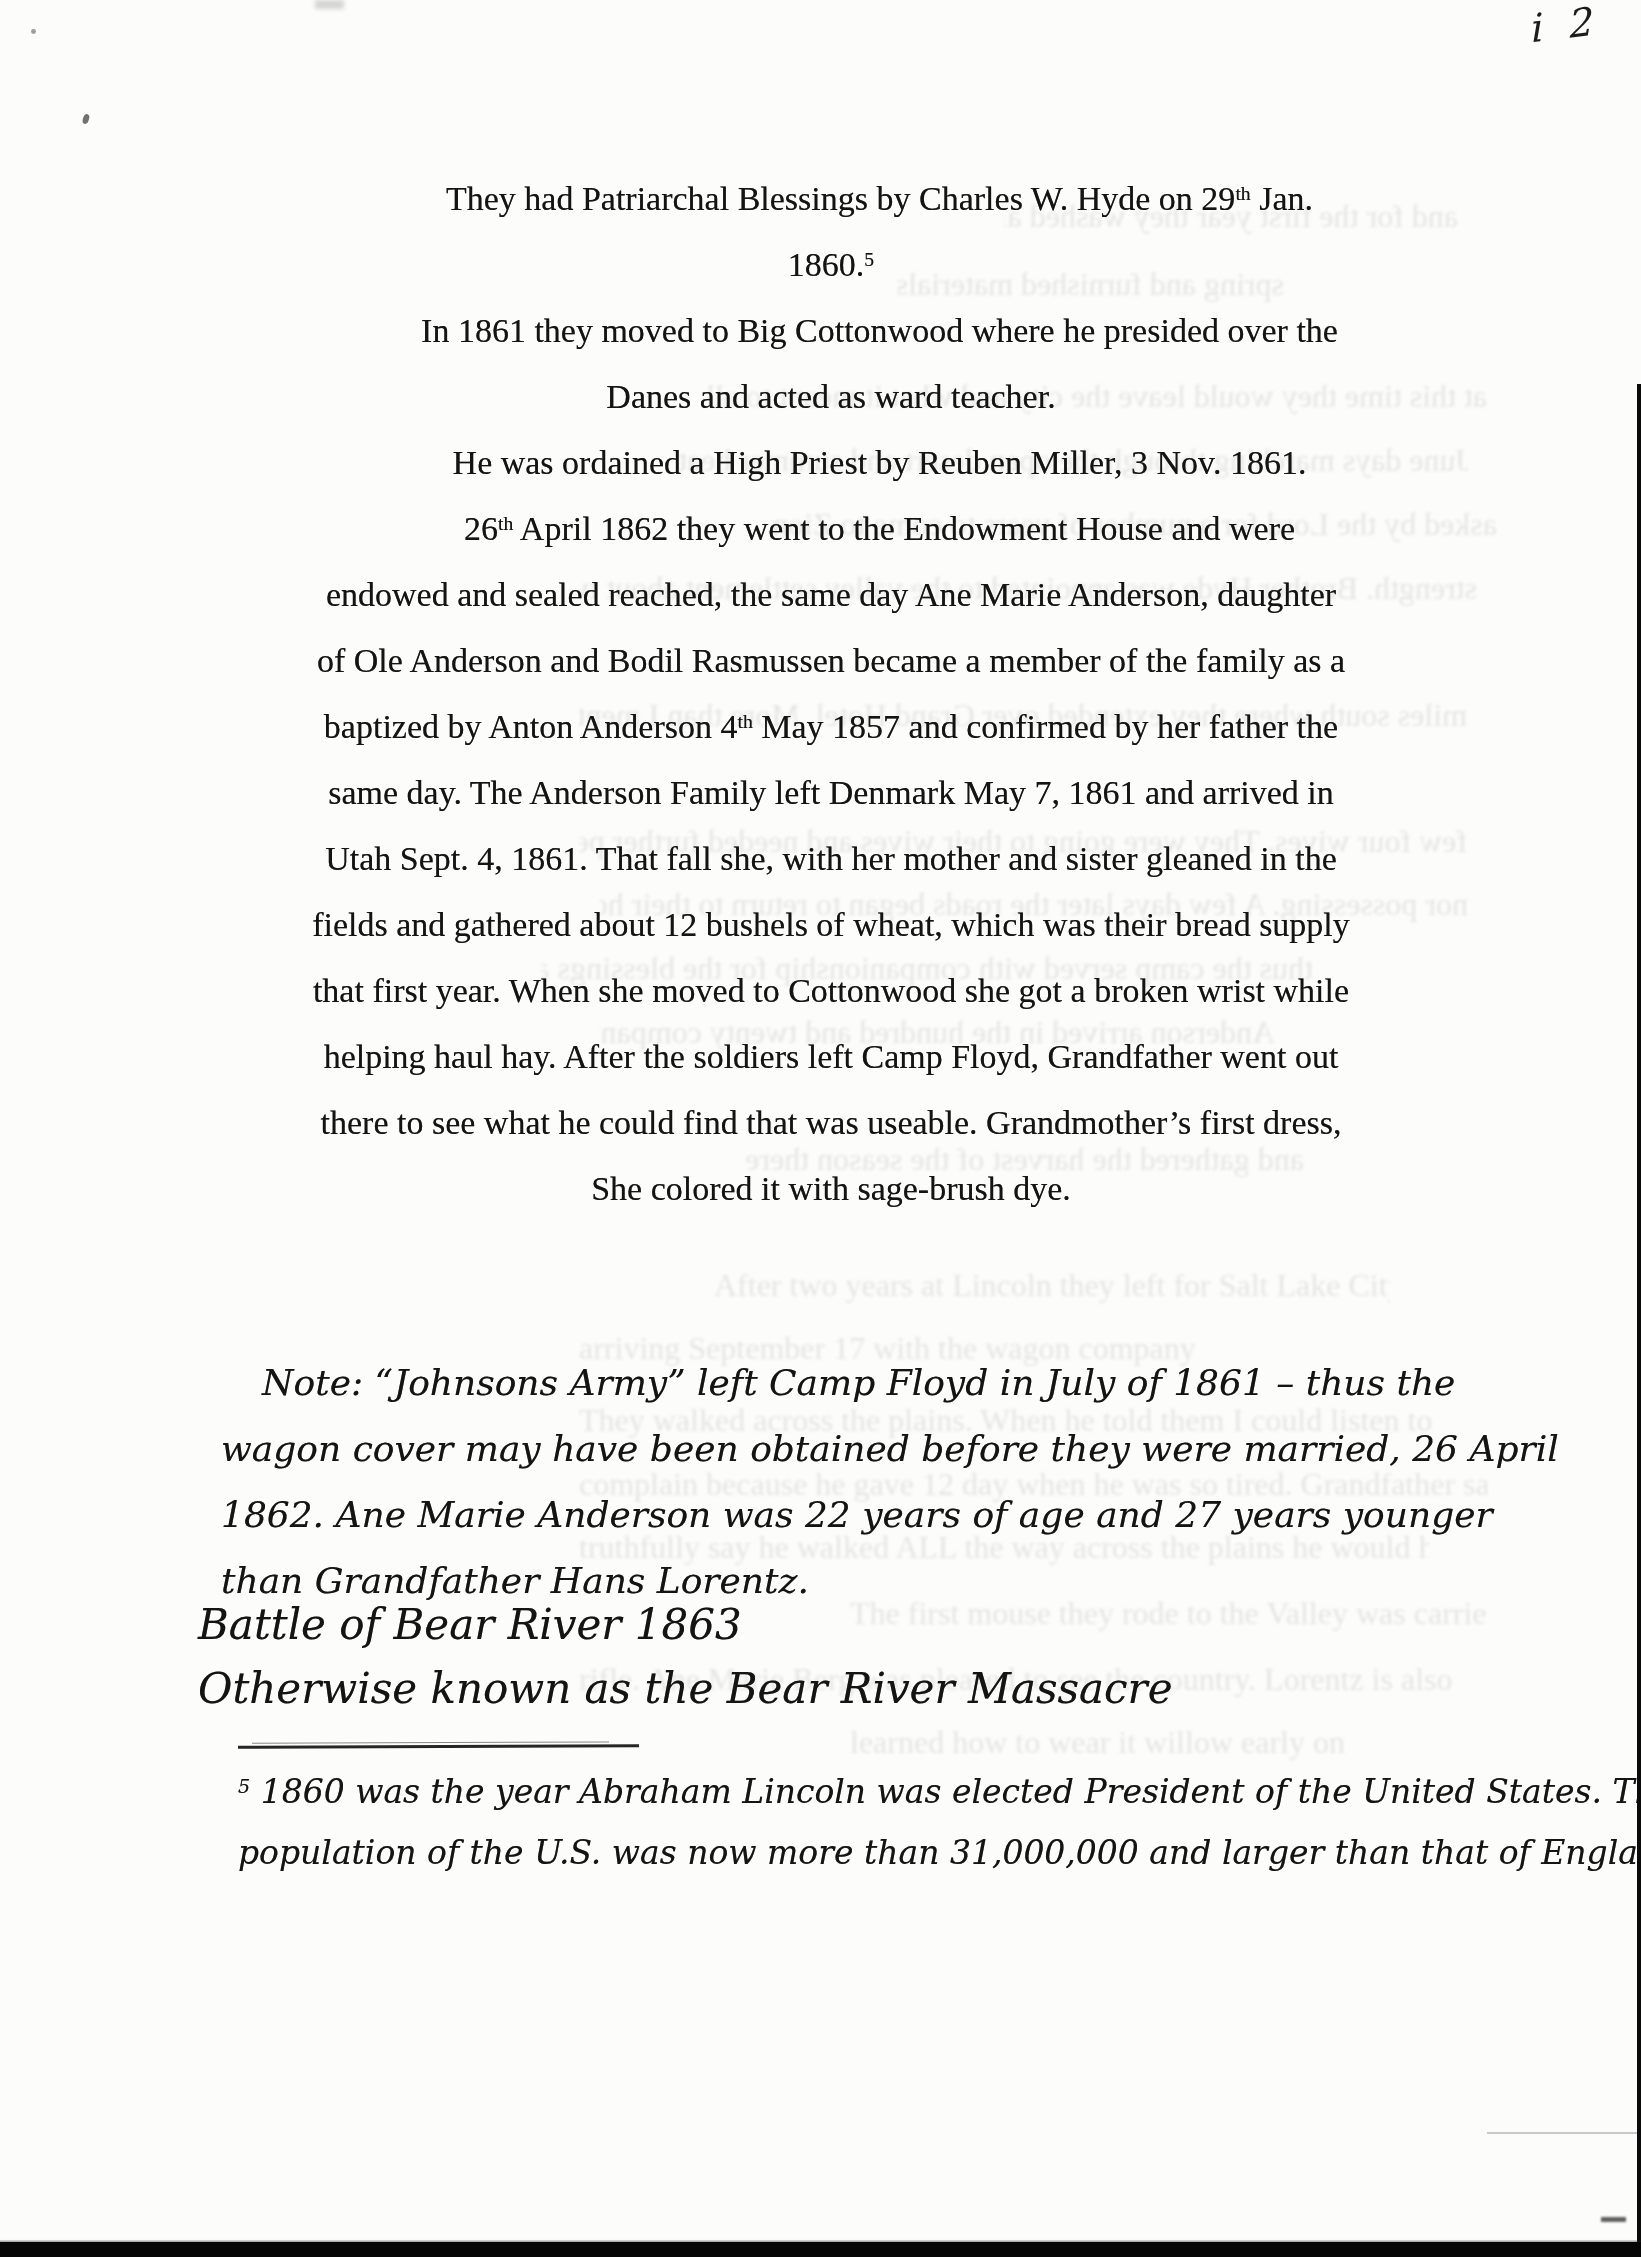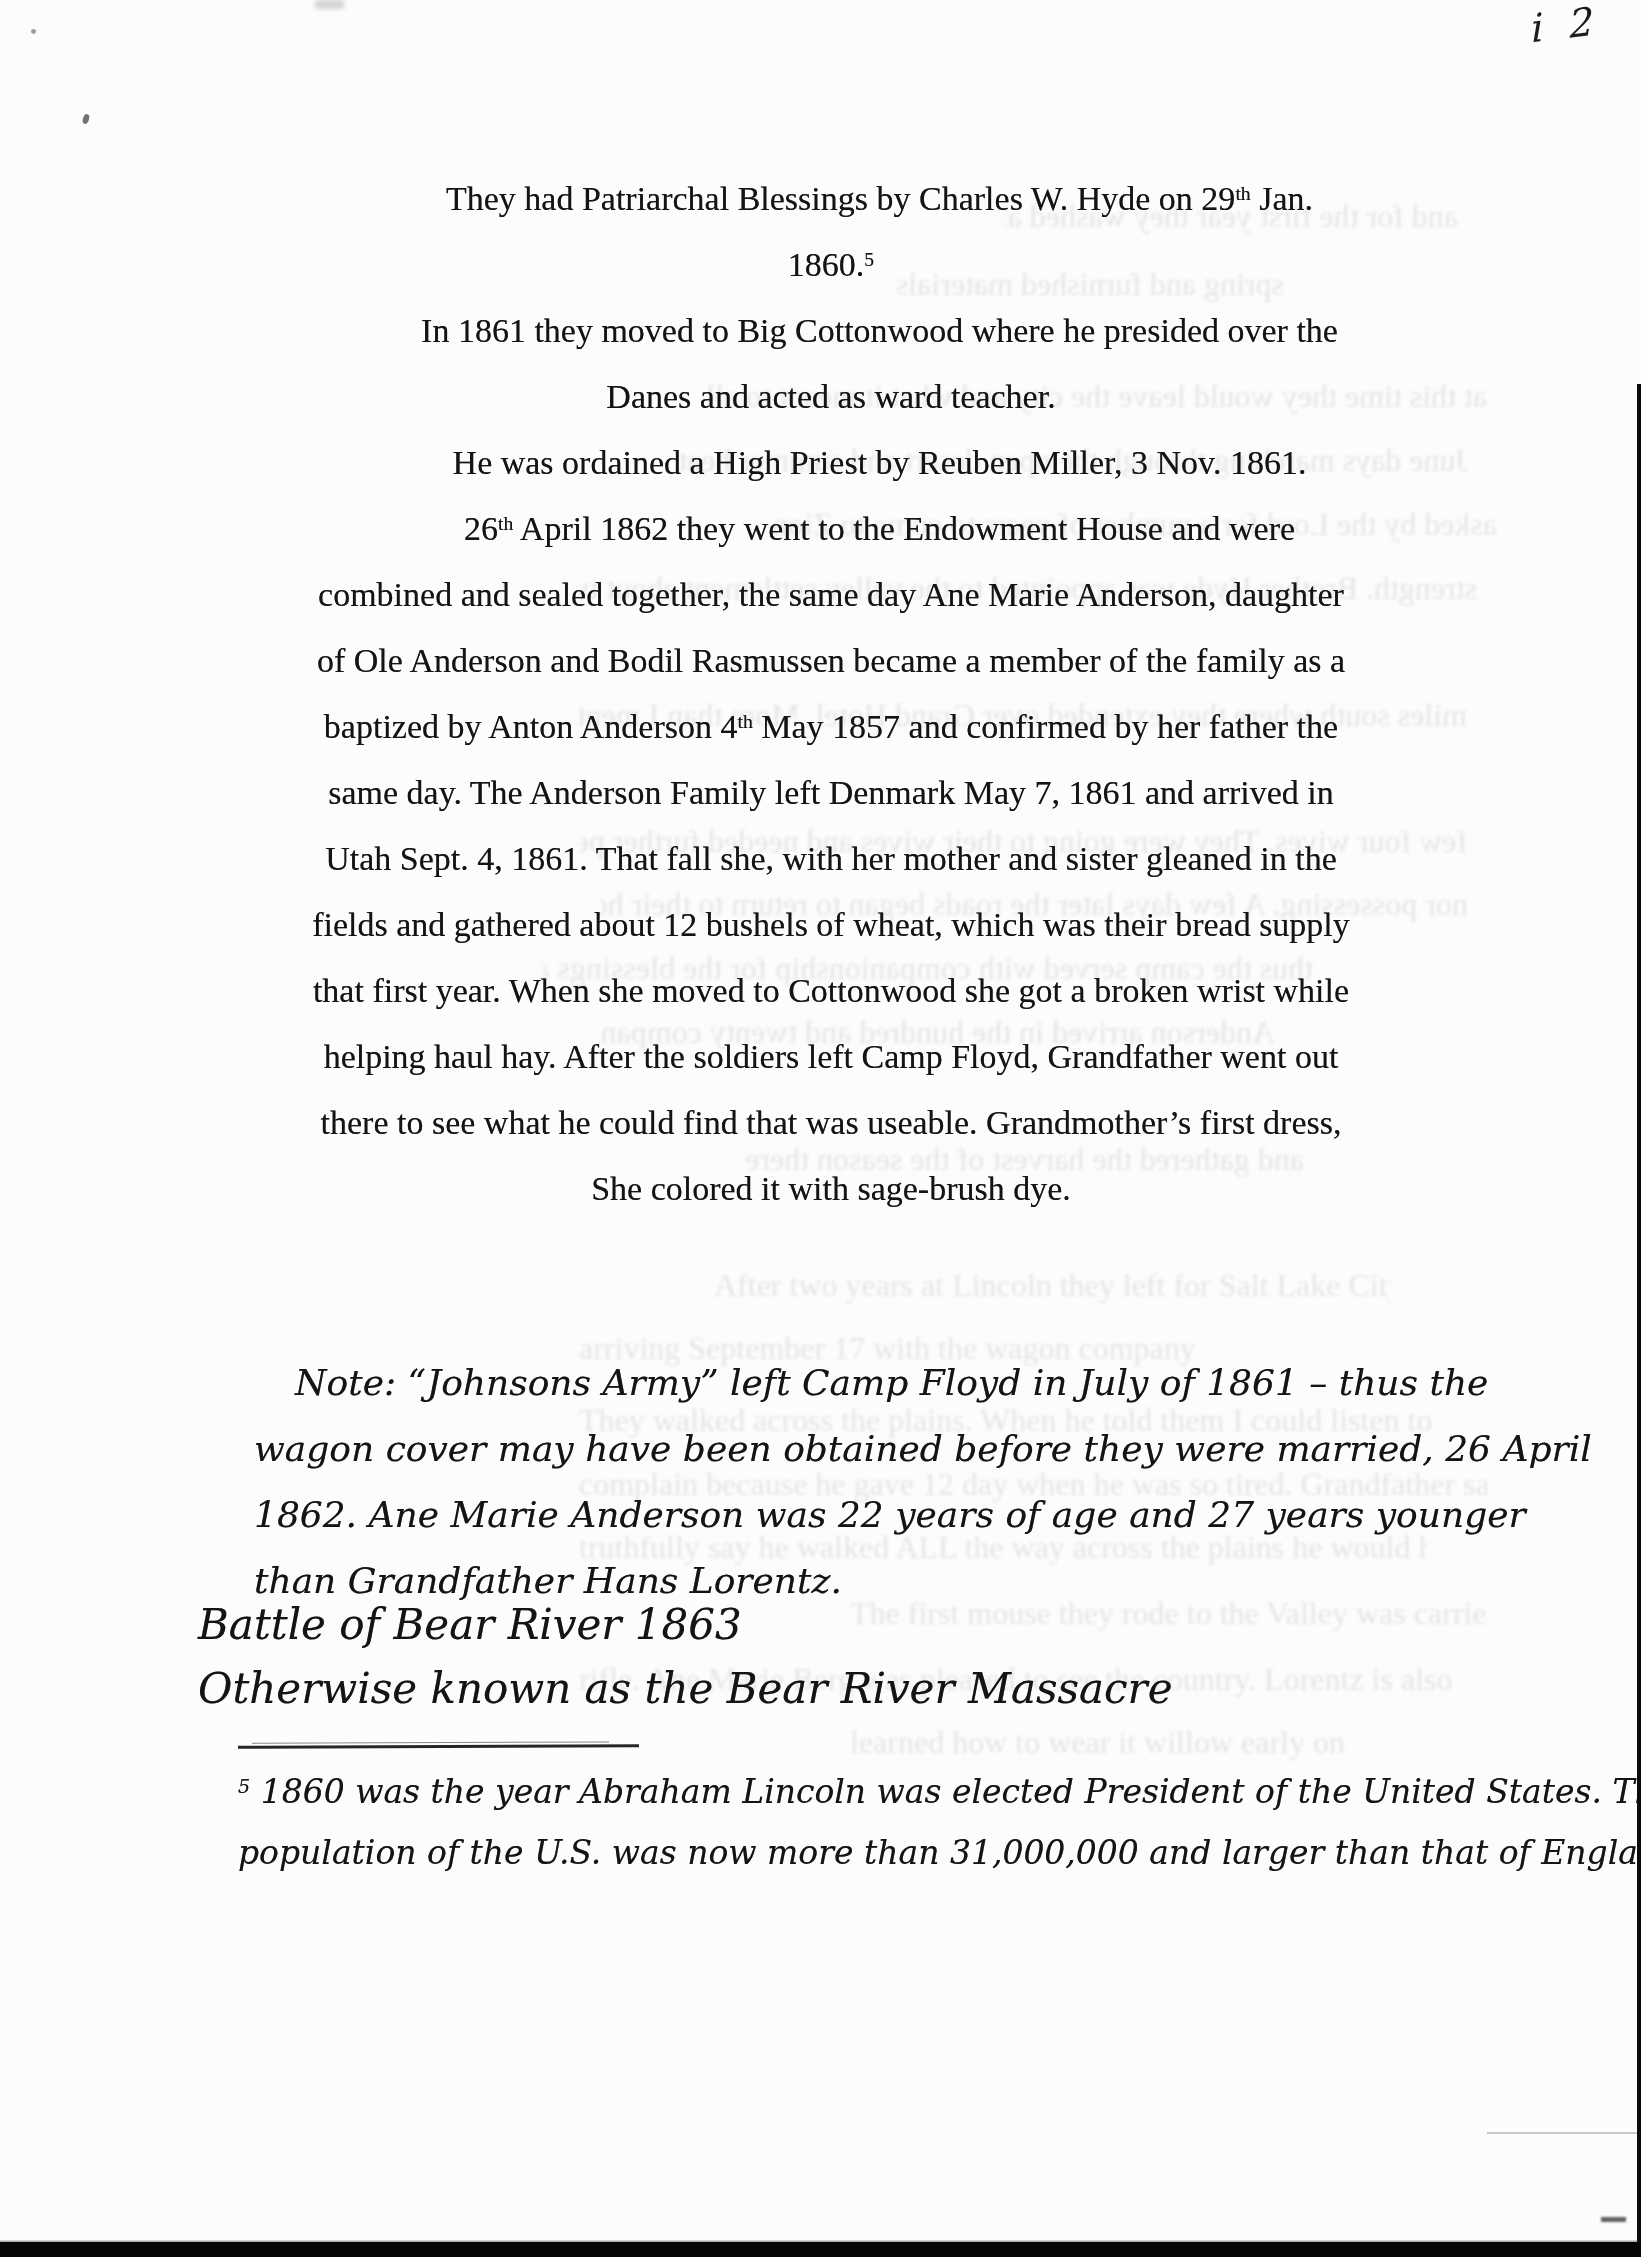"combined and sealed together, the" span { text: combined and sealed together -> endowed and sealed reached }
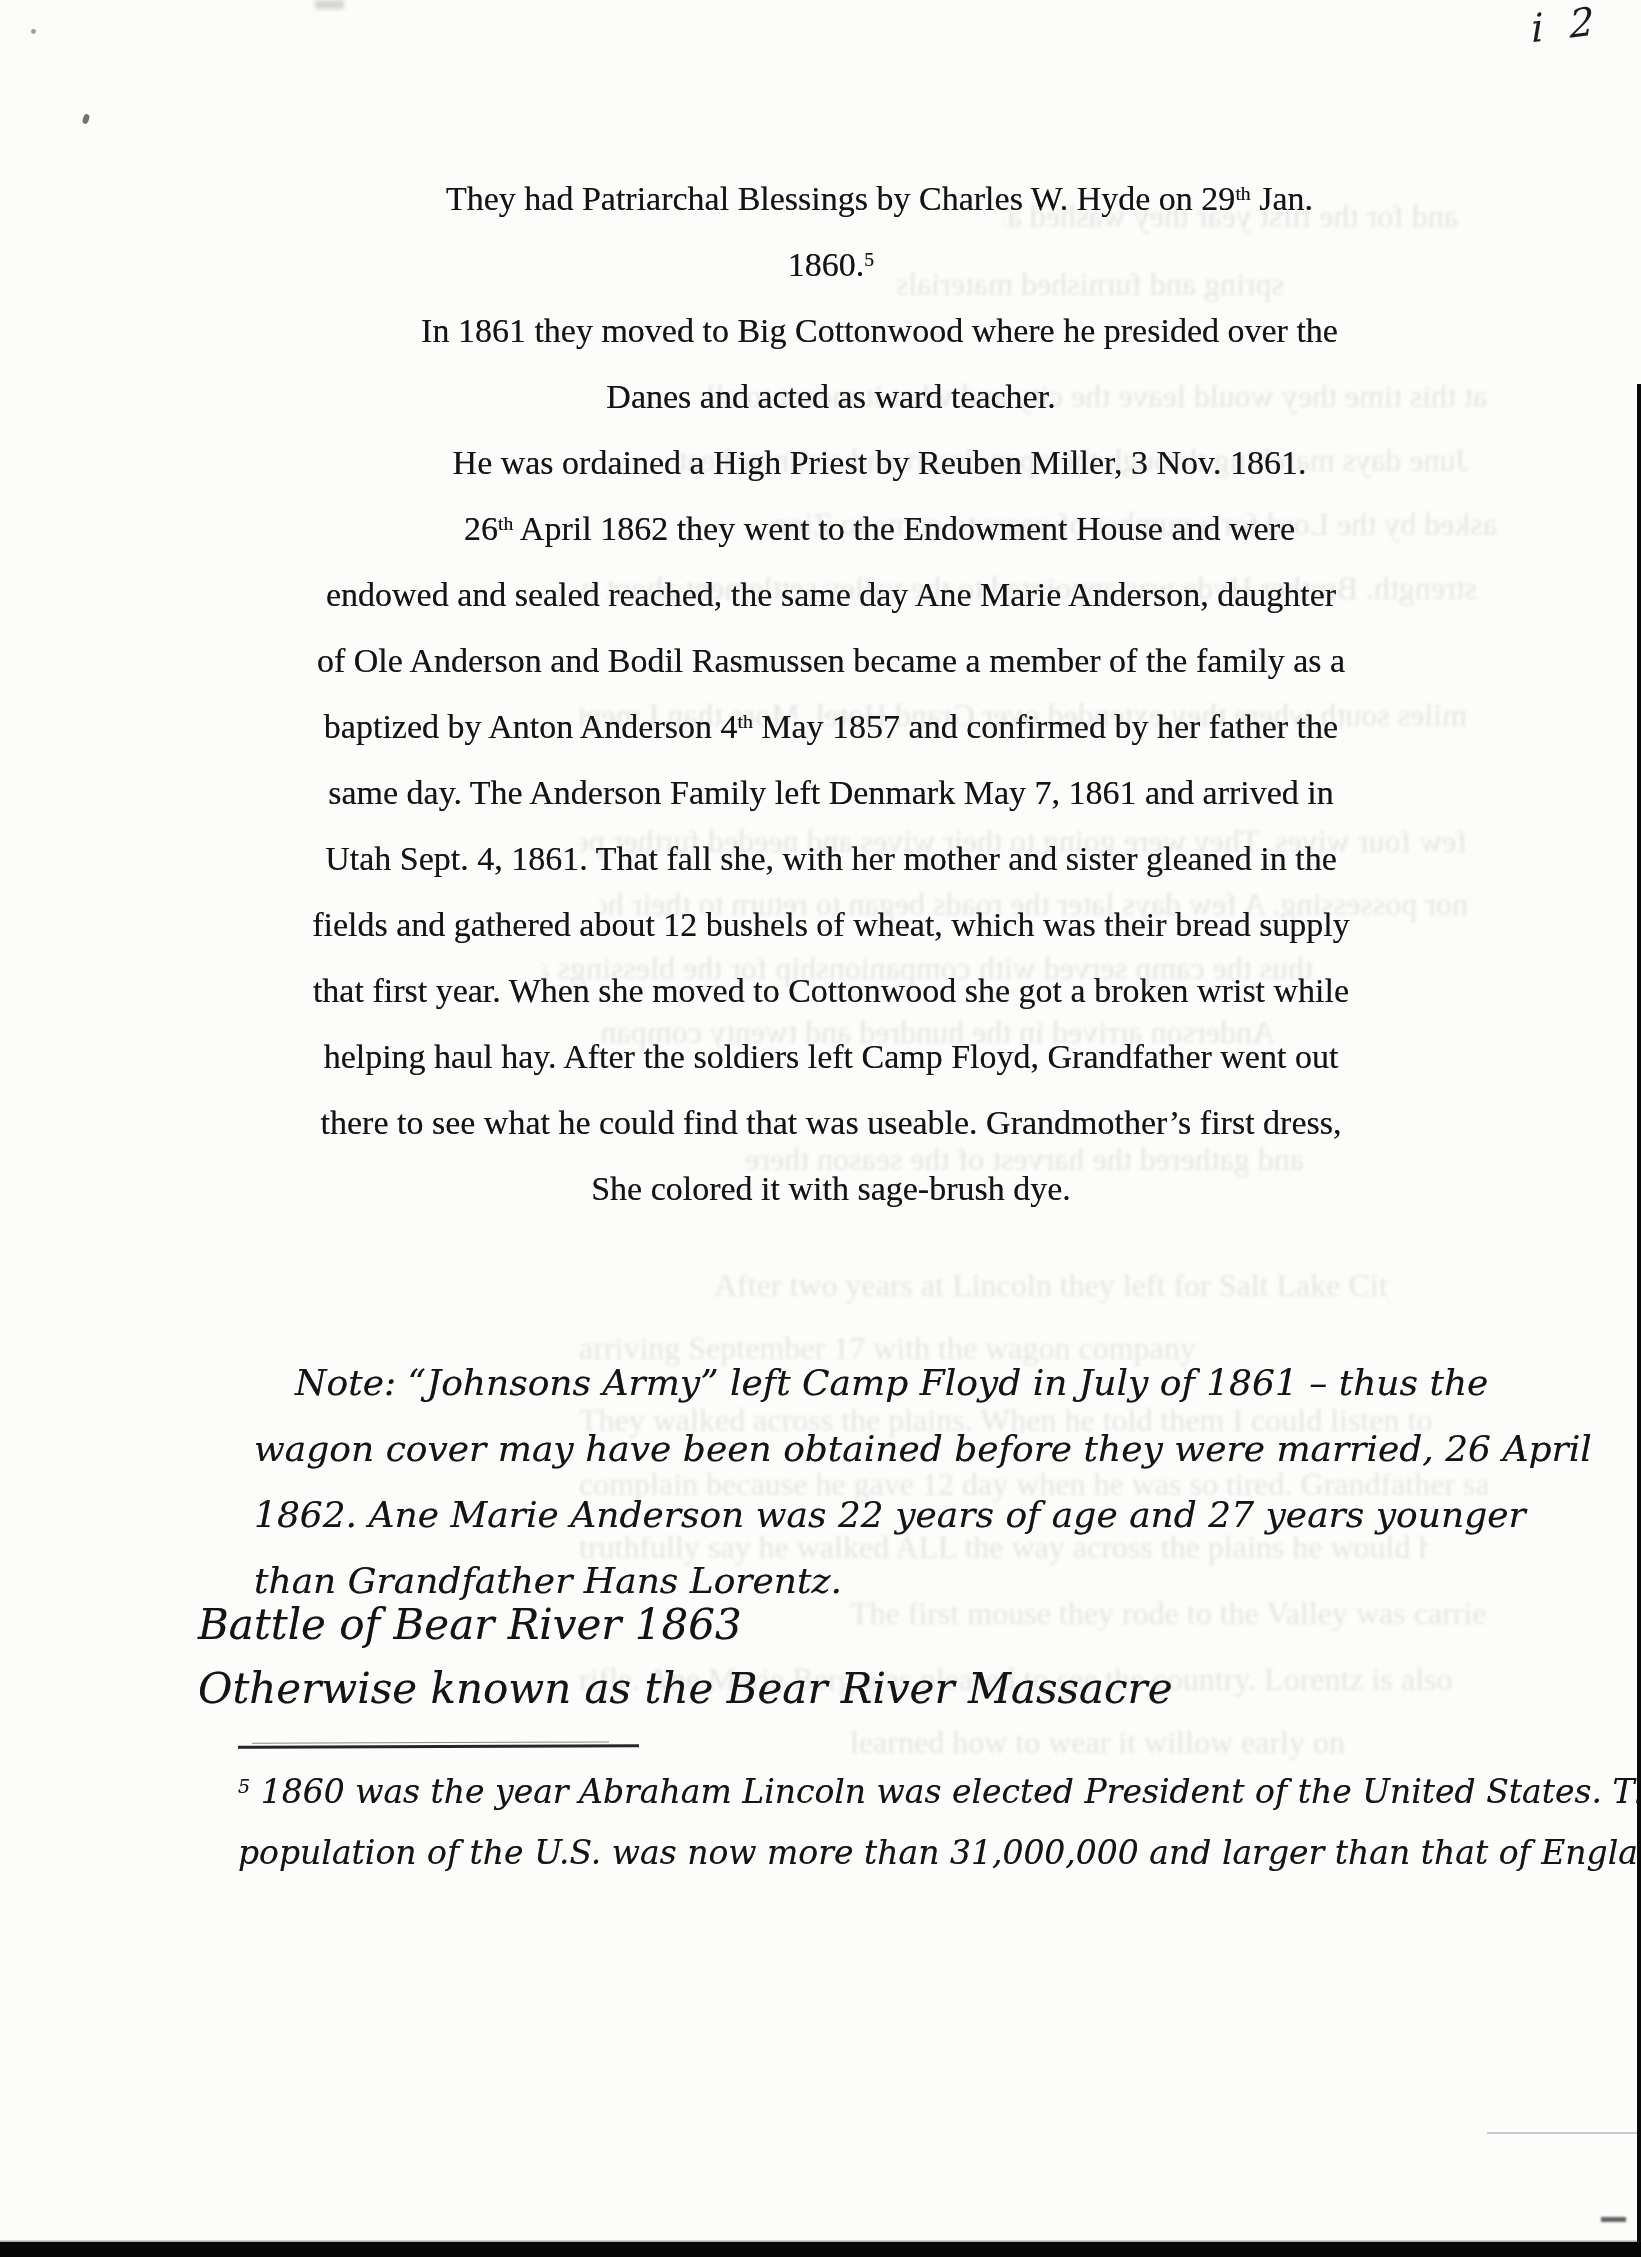"Note: “Johnsons Army” left Camp" .note { left: 254px -> 221px }
